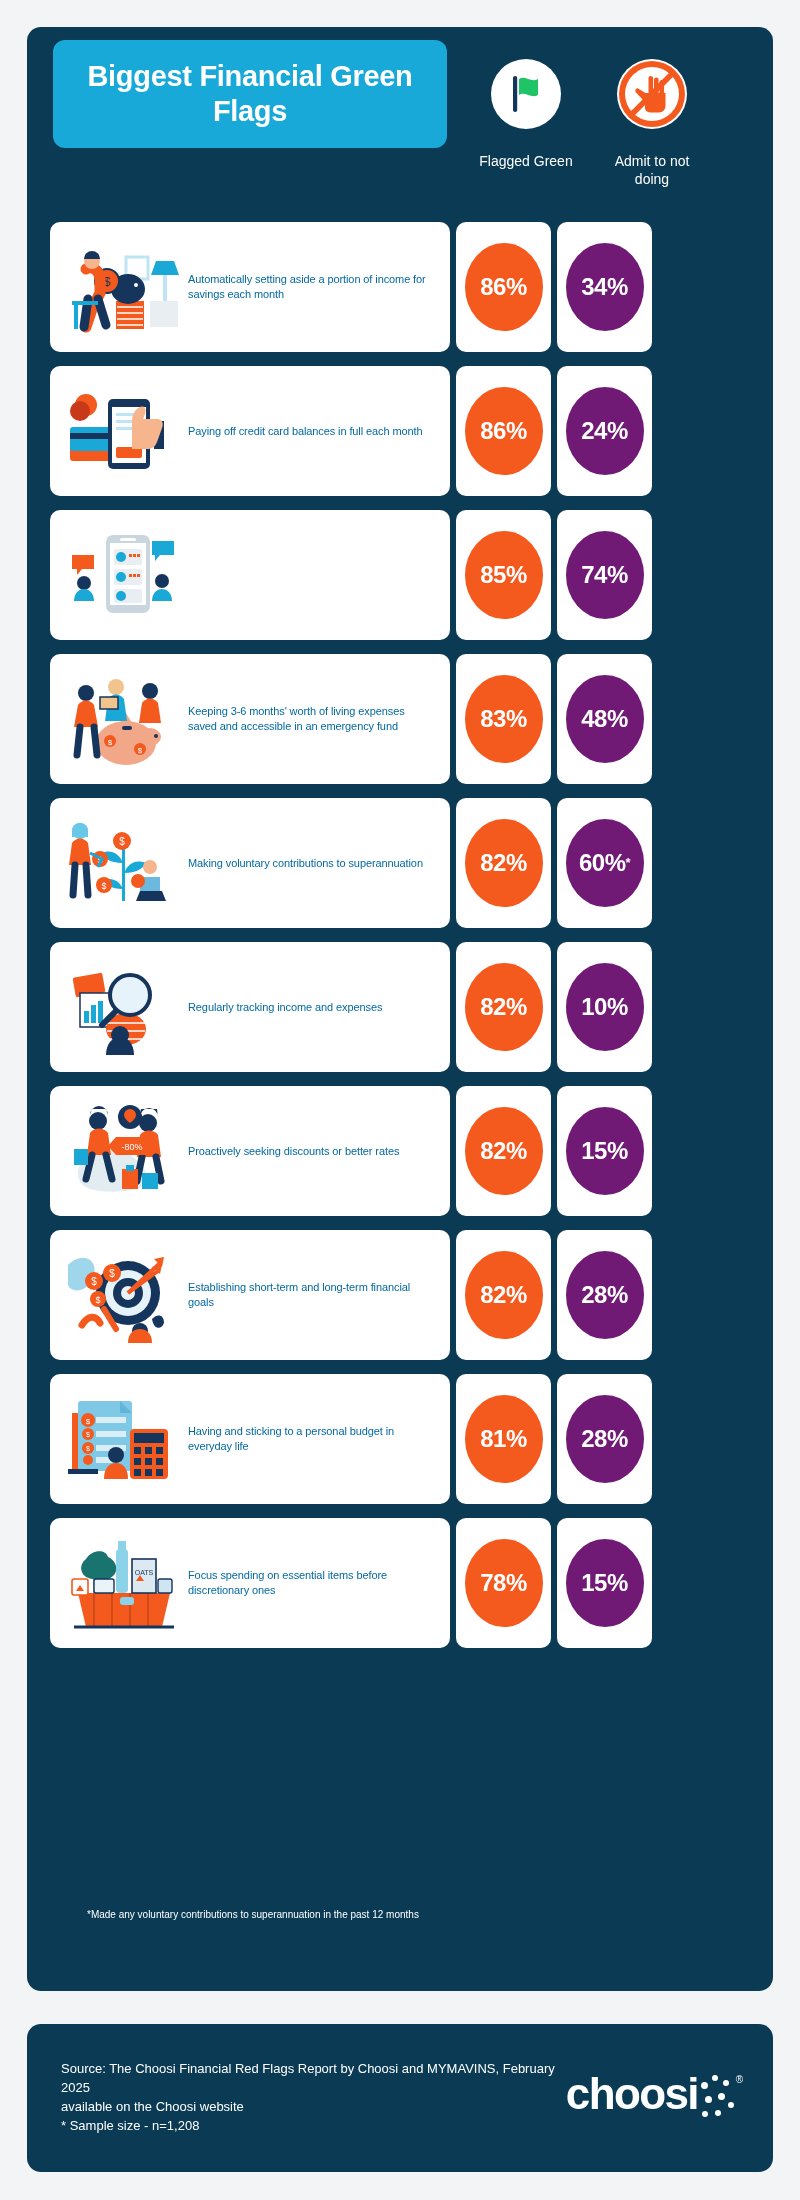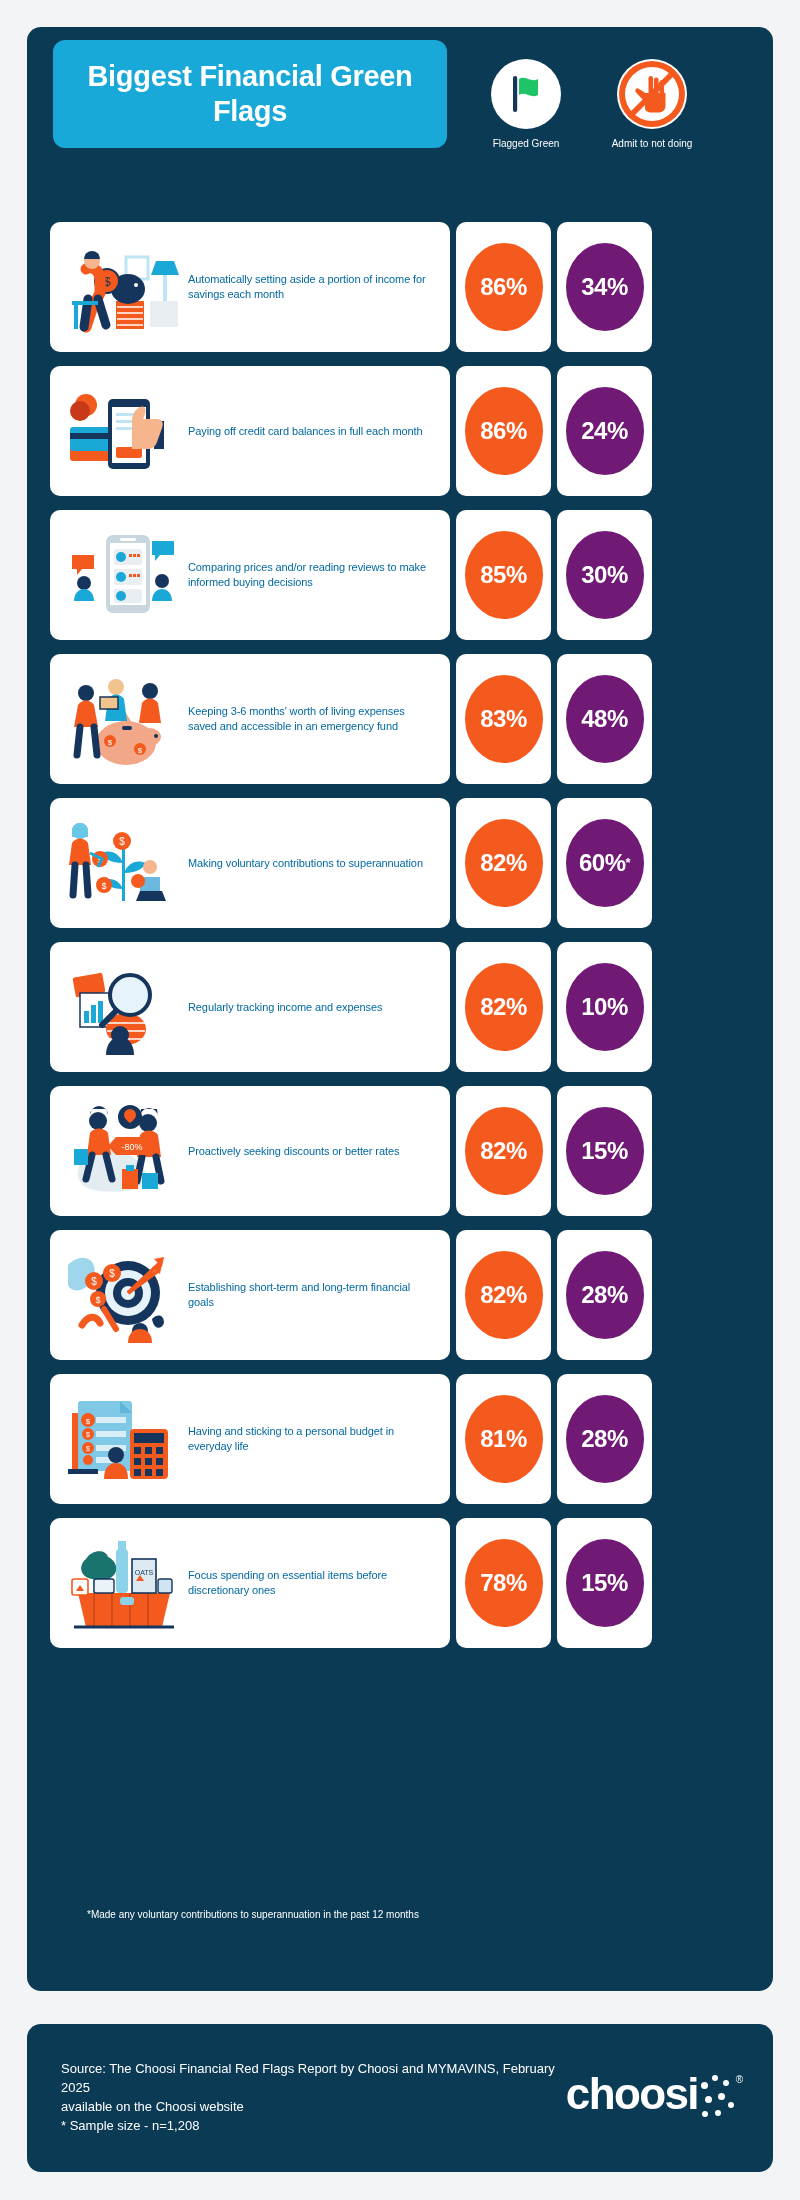"Flagged Green" .legend-label { font-size: 10px -> 14px; margin-top: 9px -> 24px }
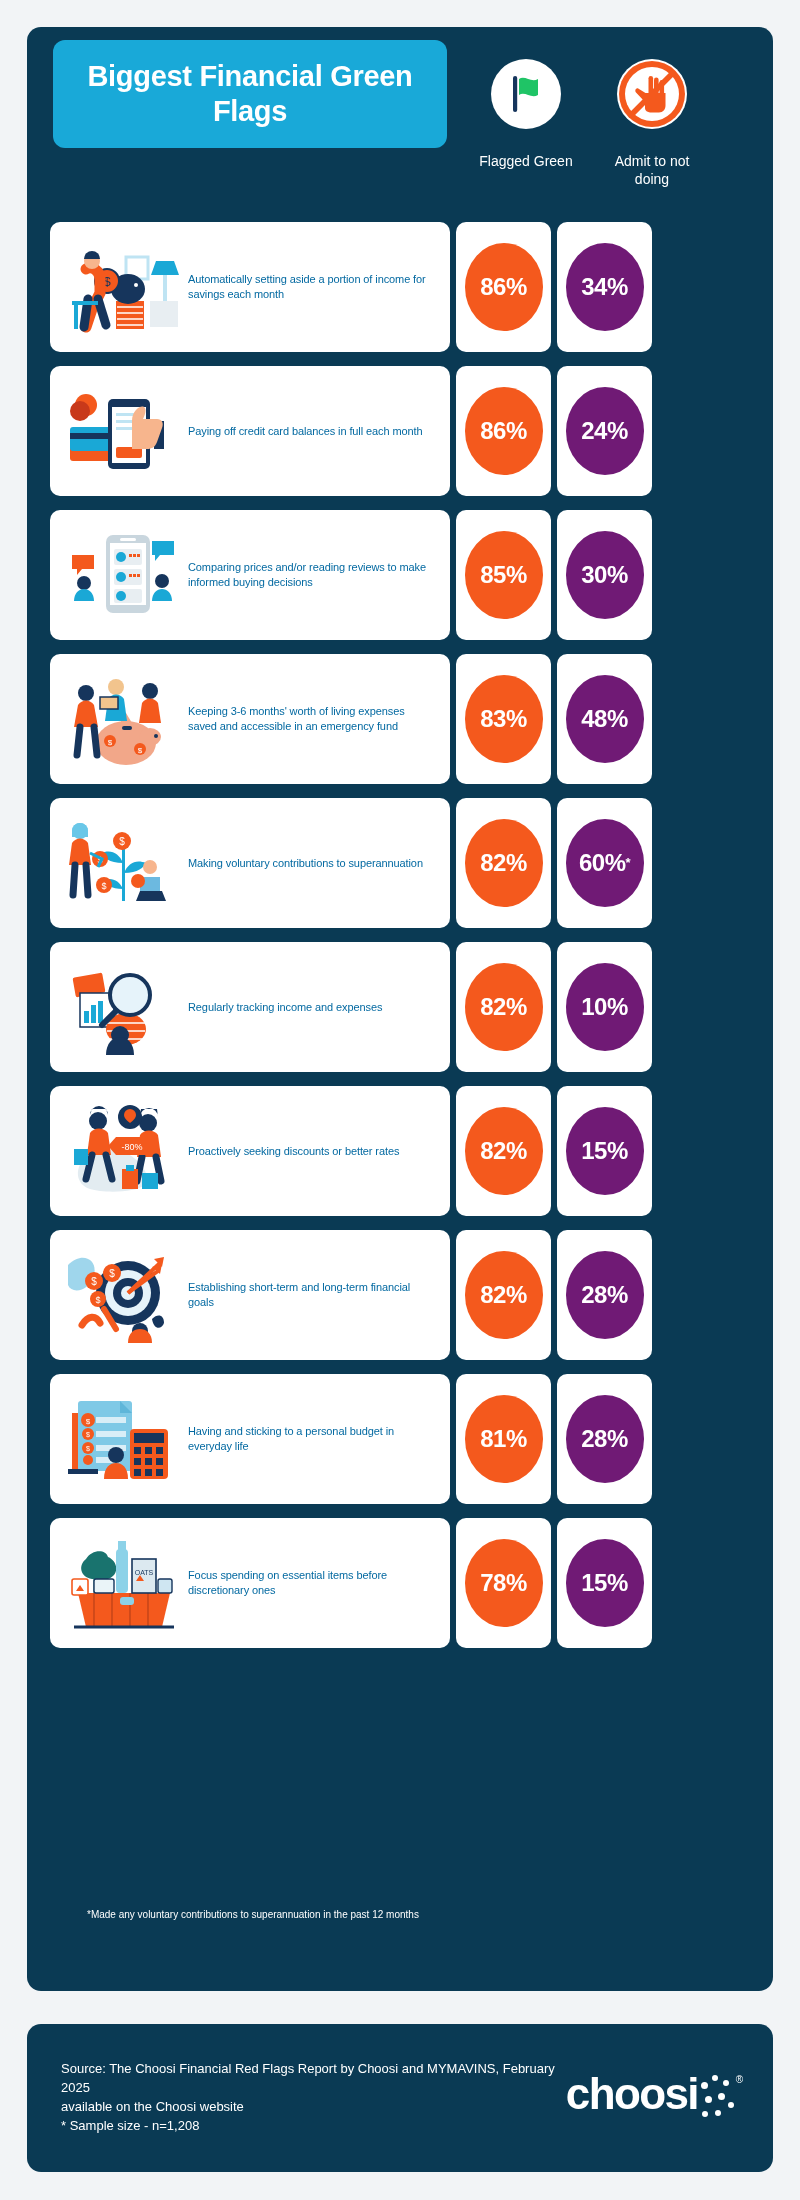"Comparing prices and/or reading reviews" div.row-text { html: <div>Comparing prices and/or reading reviews to make informed buying decisions</div> -> none }
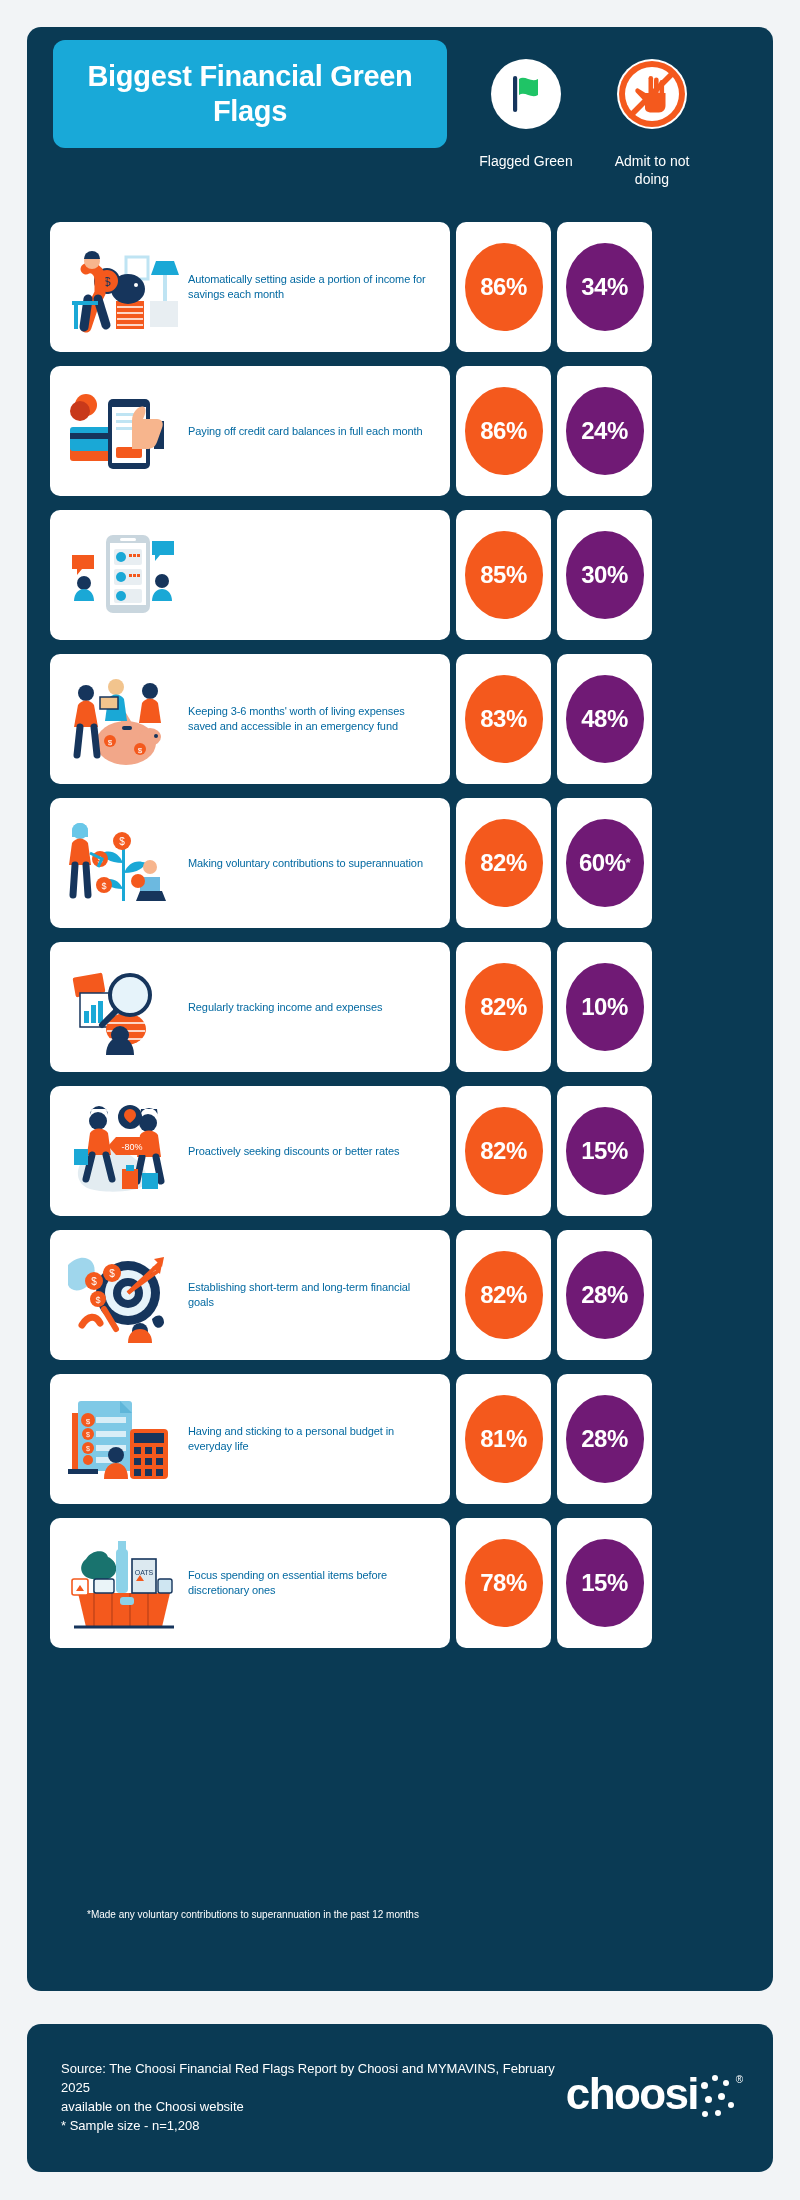"30%" span { text: 30% -> 74% }
